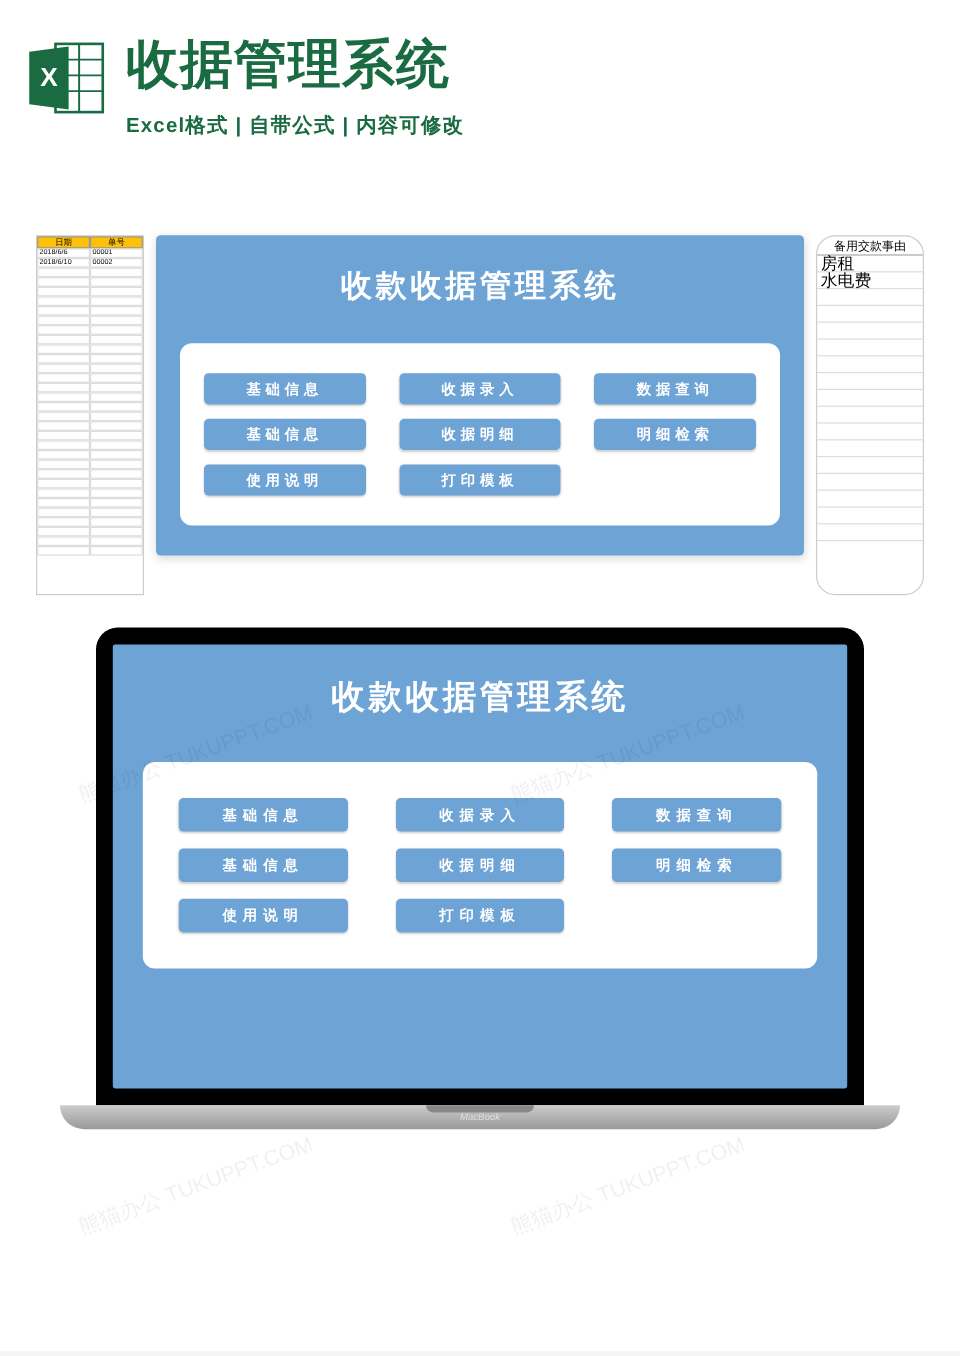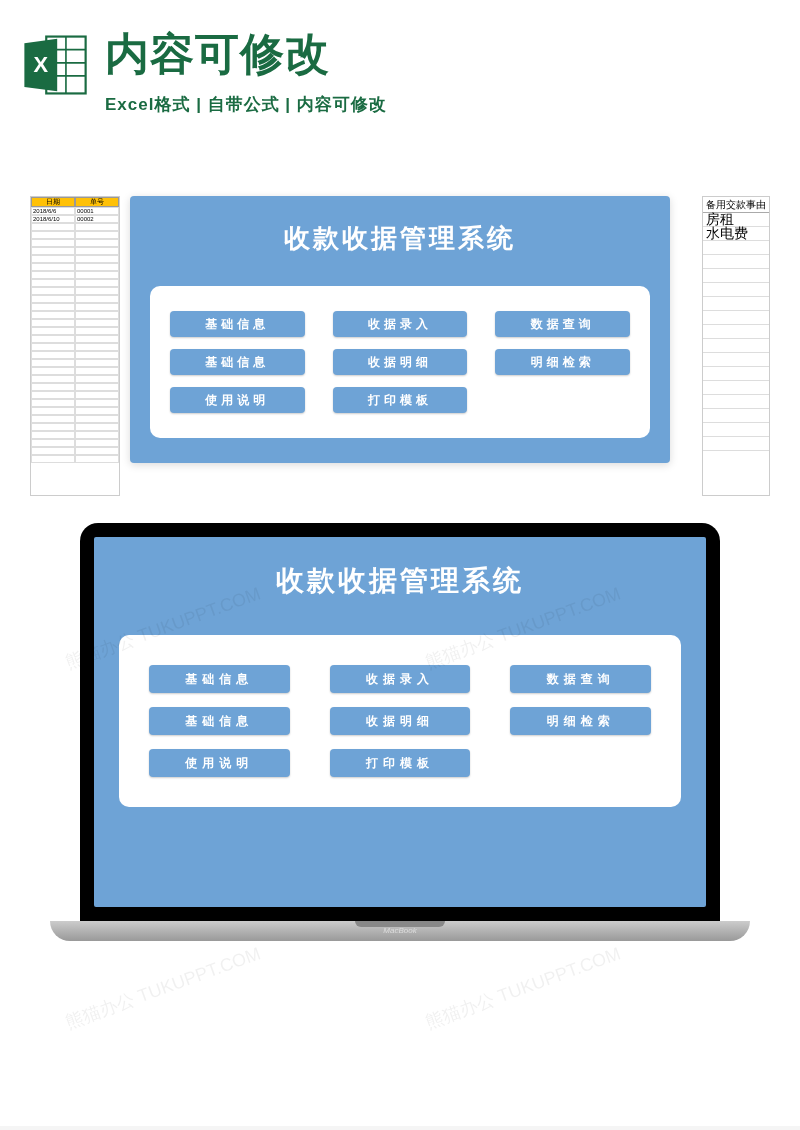"内容可修改" div.title-main { text: 内容可修改 -> 收据管理系统 }
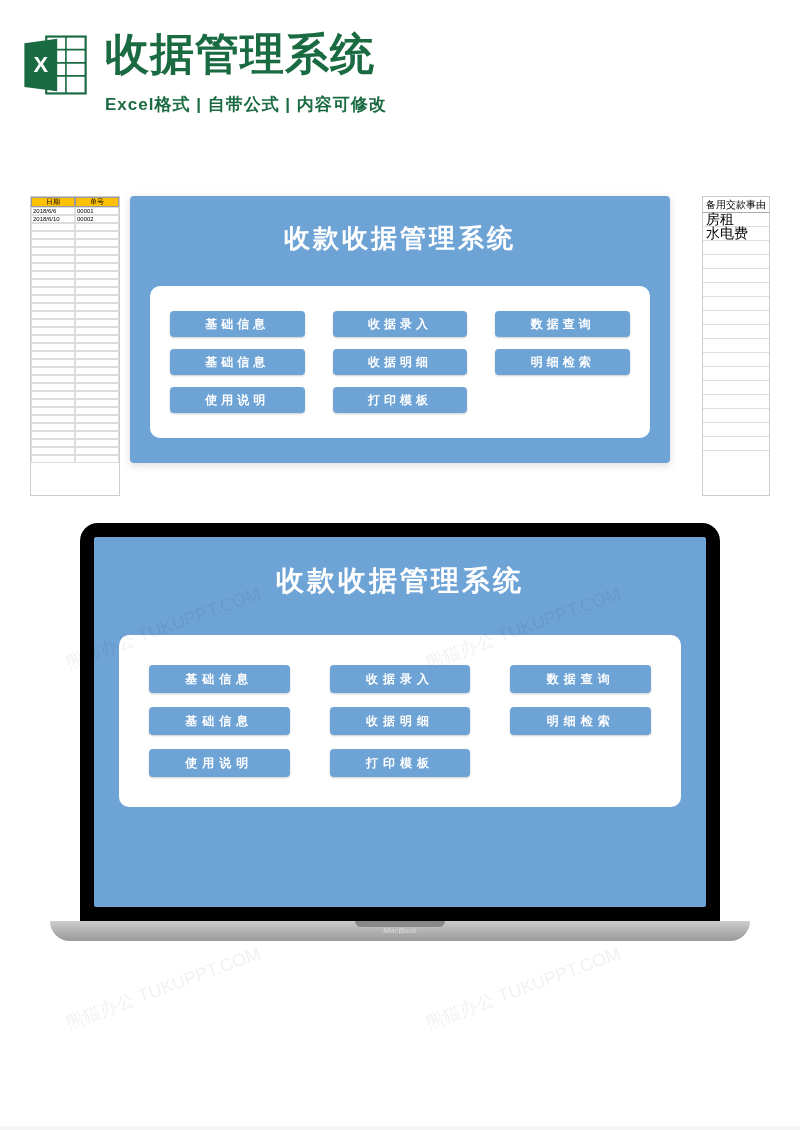"备用交款事由" .bg-sheet-right { border-radius: none -> 16px; width: 68px -> 90px }
